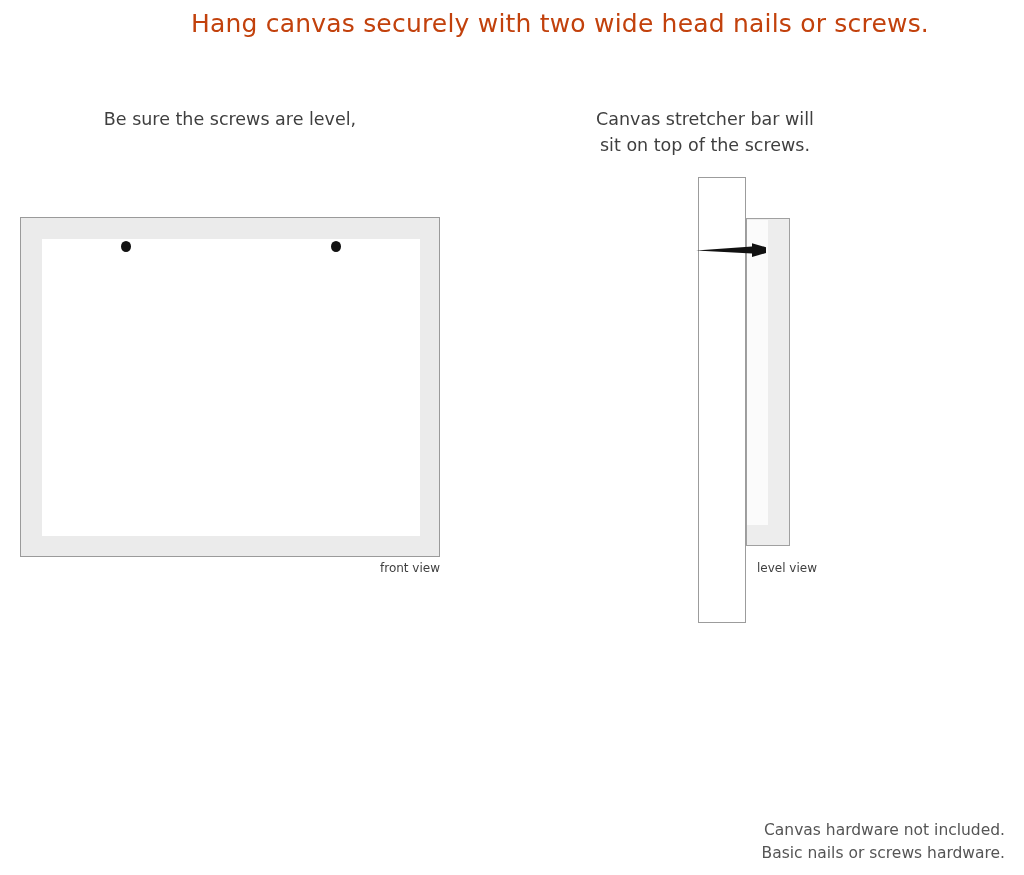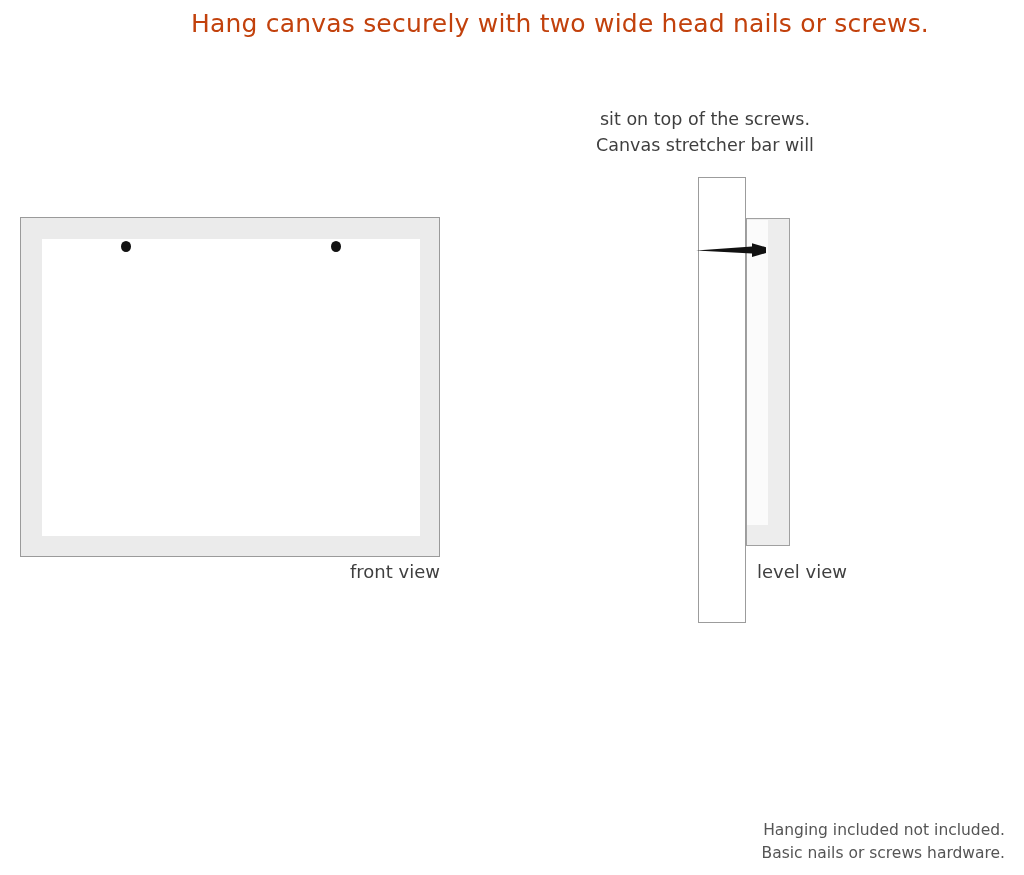"Be sure the screws are" span.line { html: none -> <span>Be sure the screws are level,</span> }
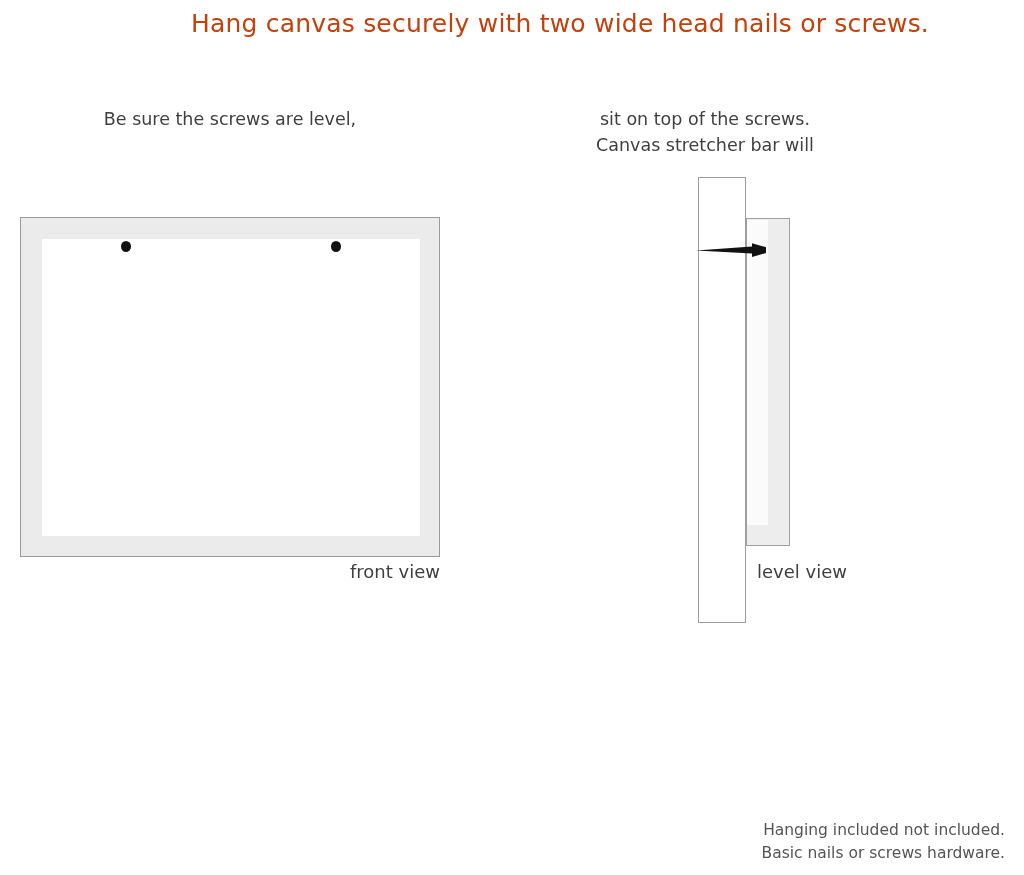"sit on top of the" span.line { order: before "Canvas stretcher bar will" -> after "Canvas stretcher bar will" }
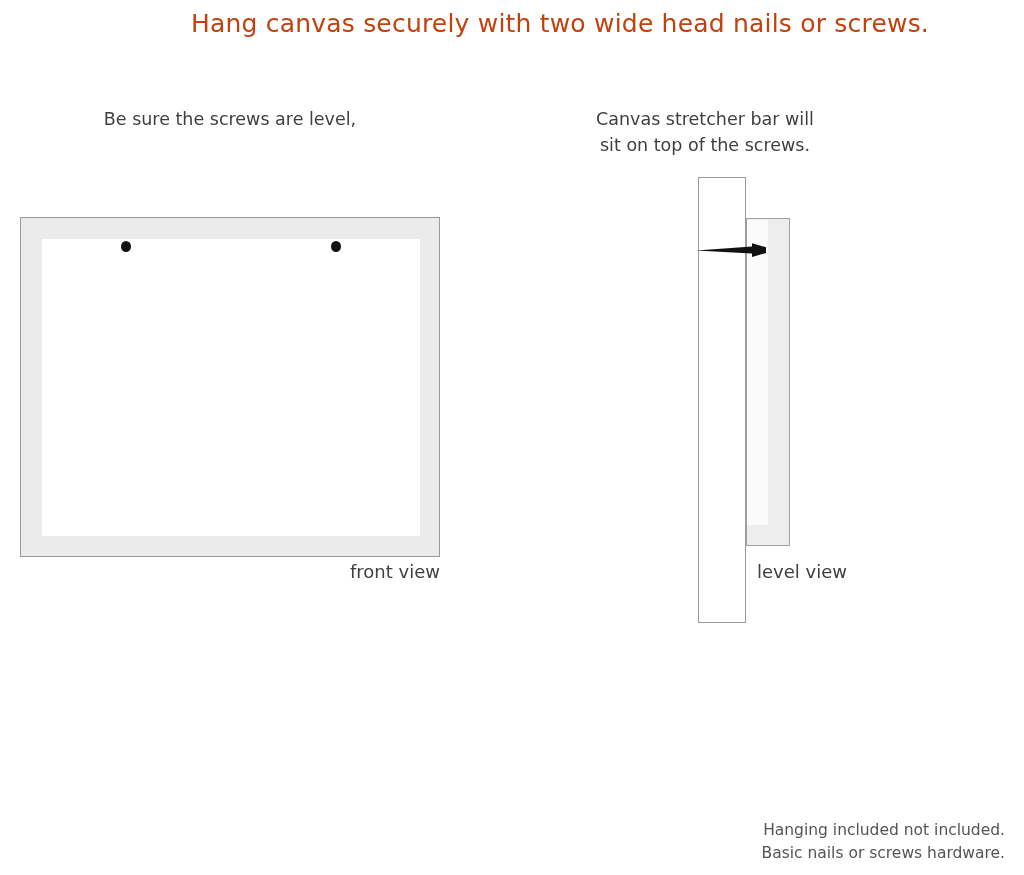"front view" .view-label { font-size: 18px -> 12px }
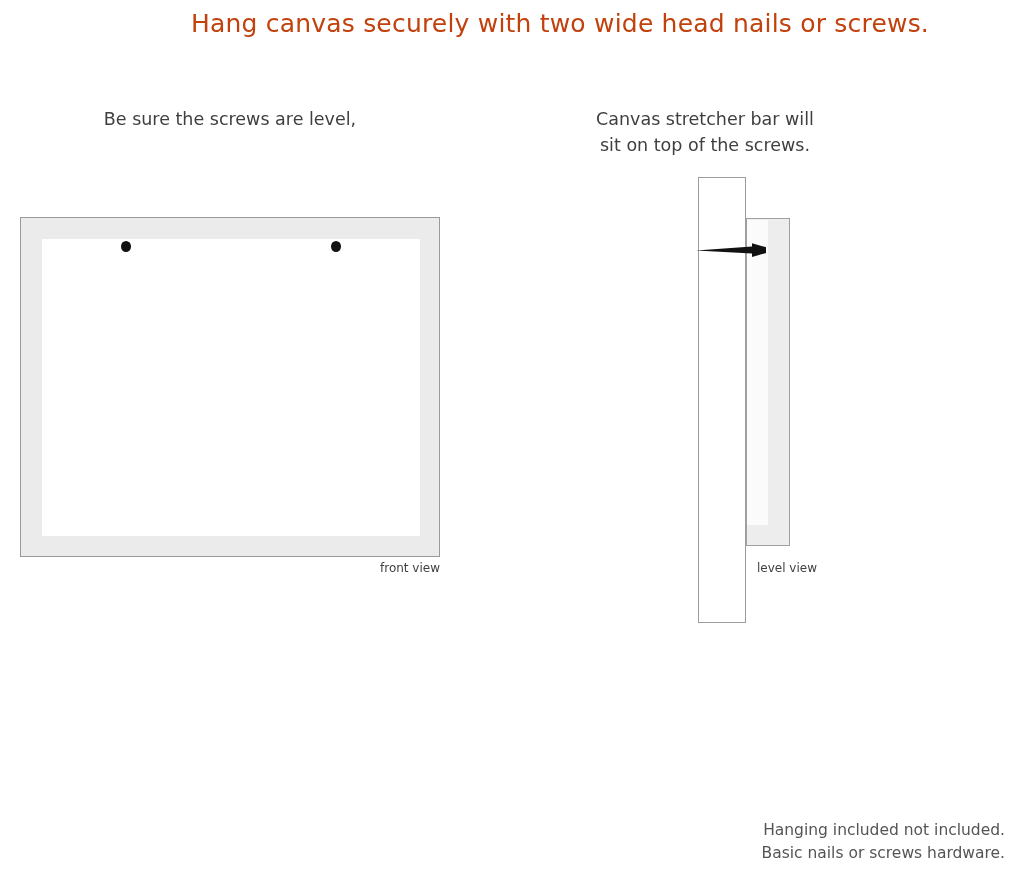"Hanging included not included." span.line { text: Hanging included -> Canvas hardware }
